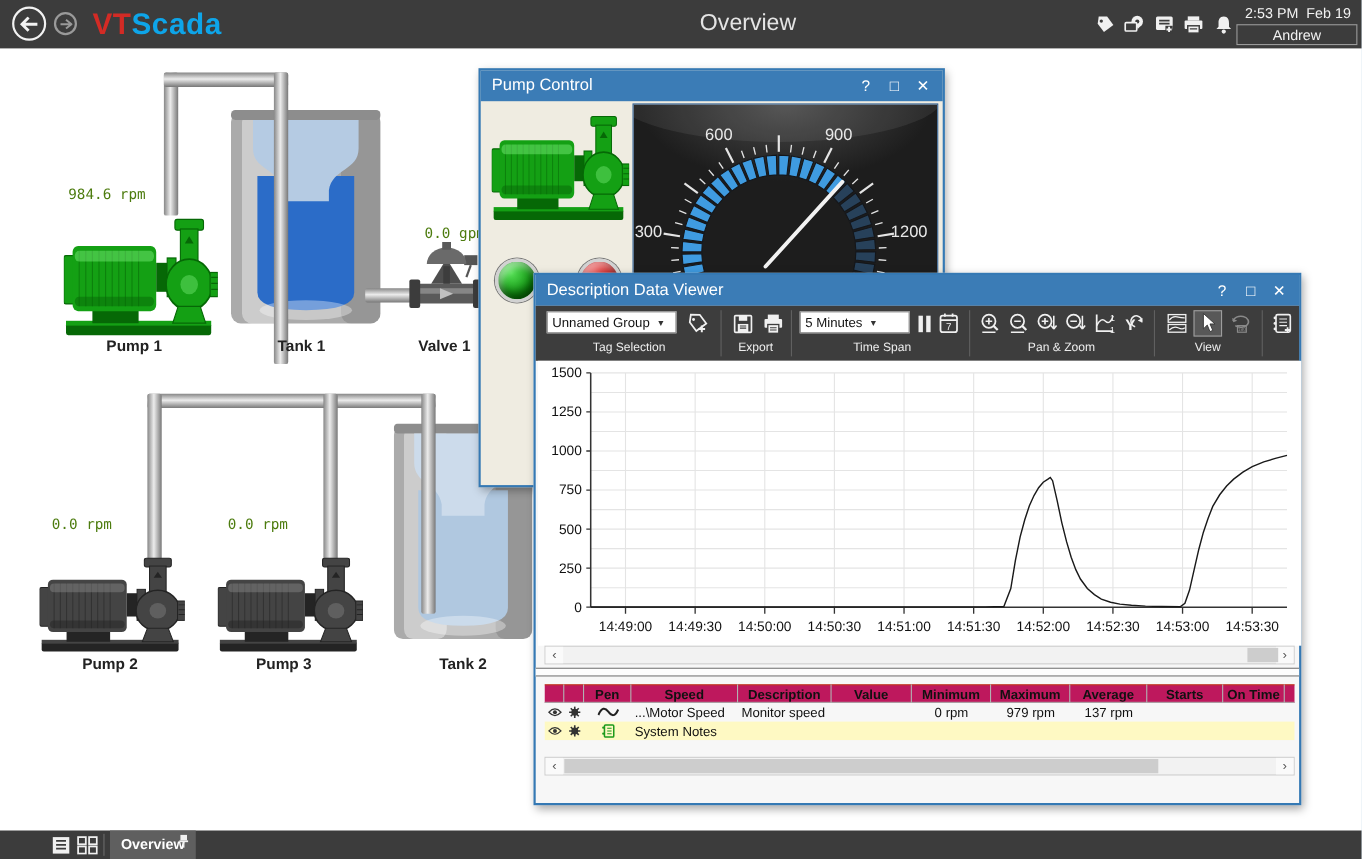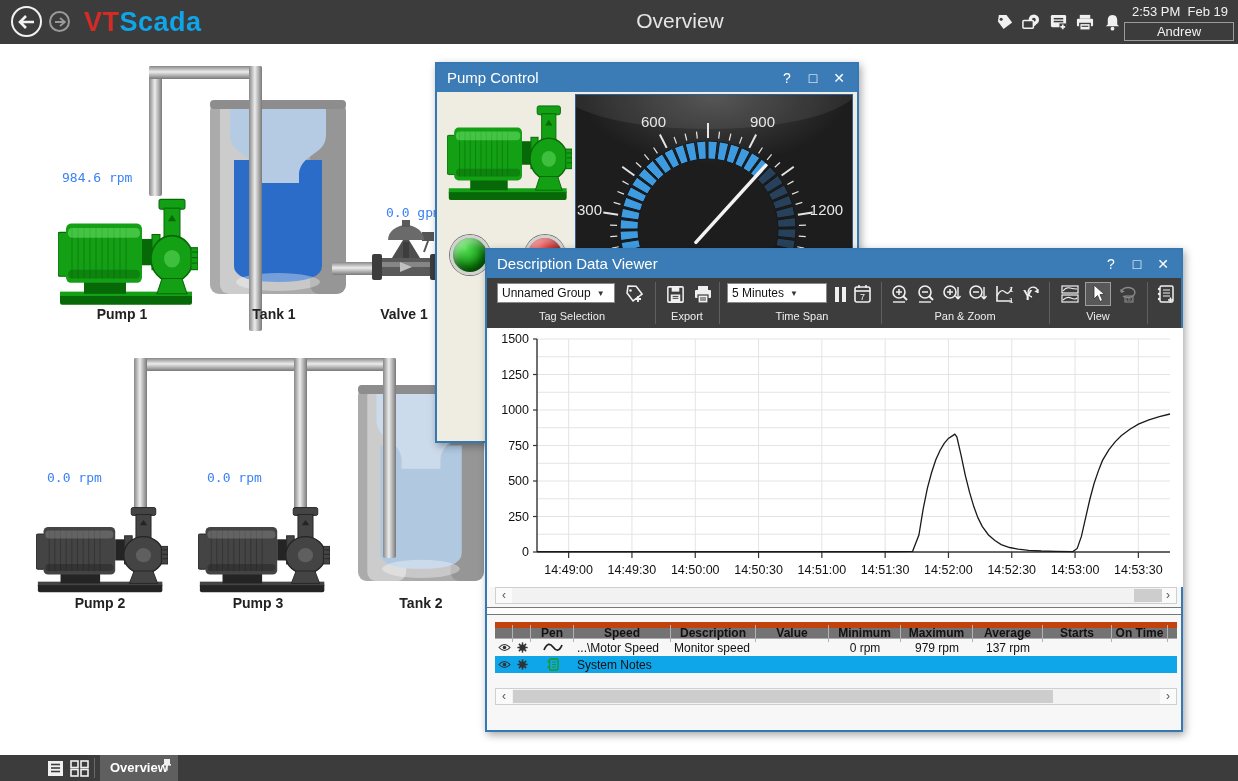"984.6 rpm" .mono-label { color: #3b82f6 -> #4d7c0f }
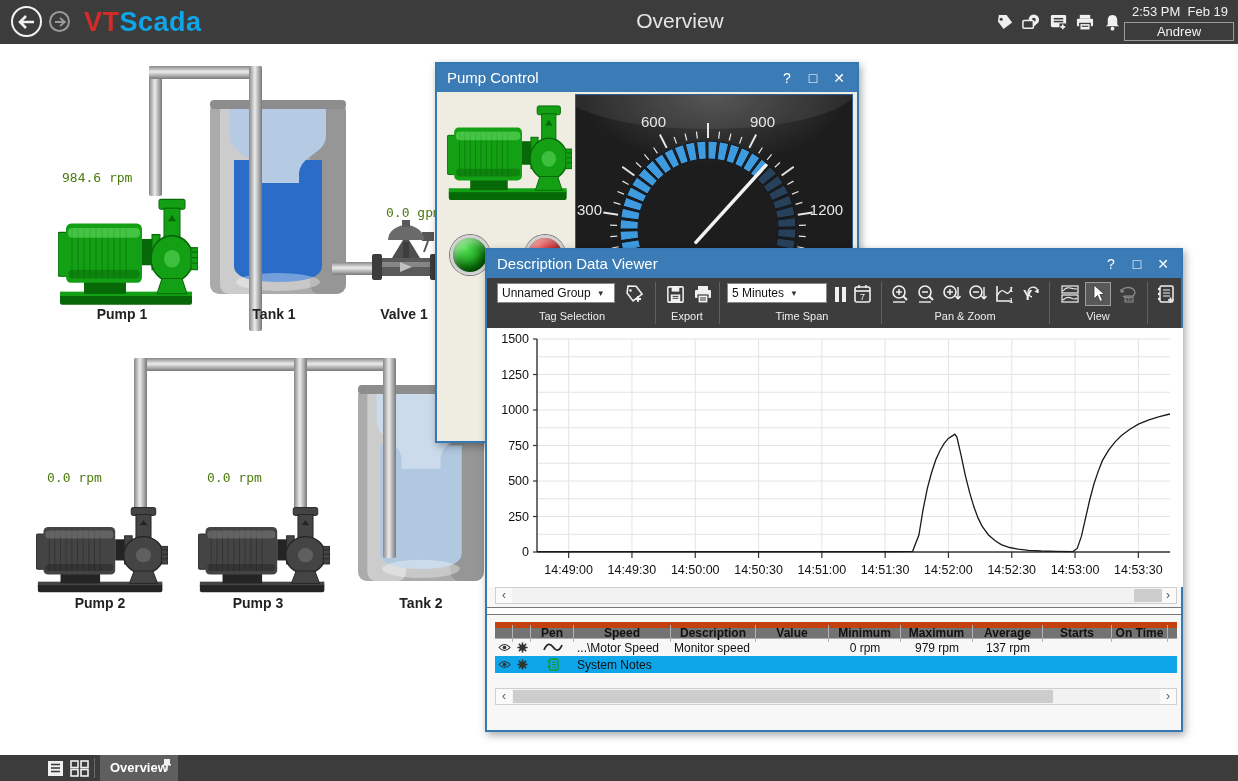"Pen" .trow.hdr { background: #737373 -> #be185d; border-top: 6px solid #c2410c -> 1px solid #c2410c }
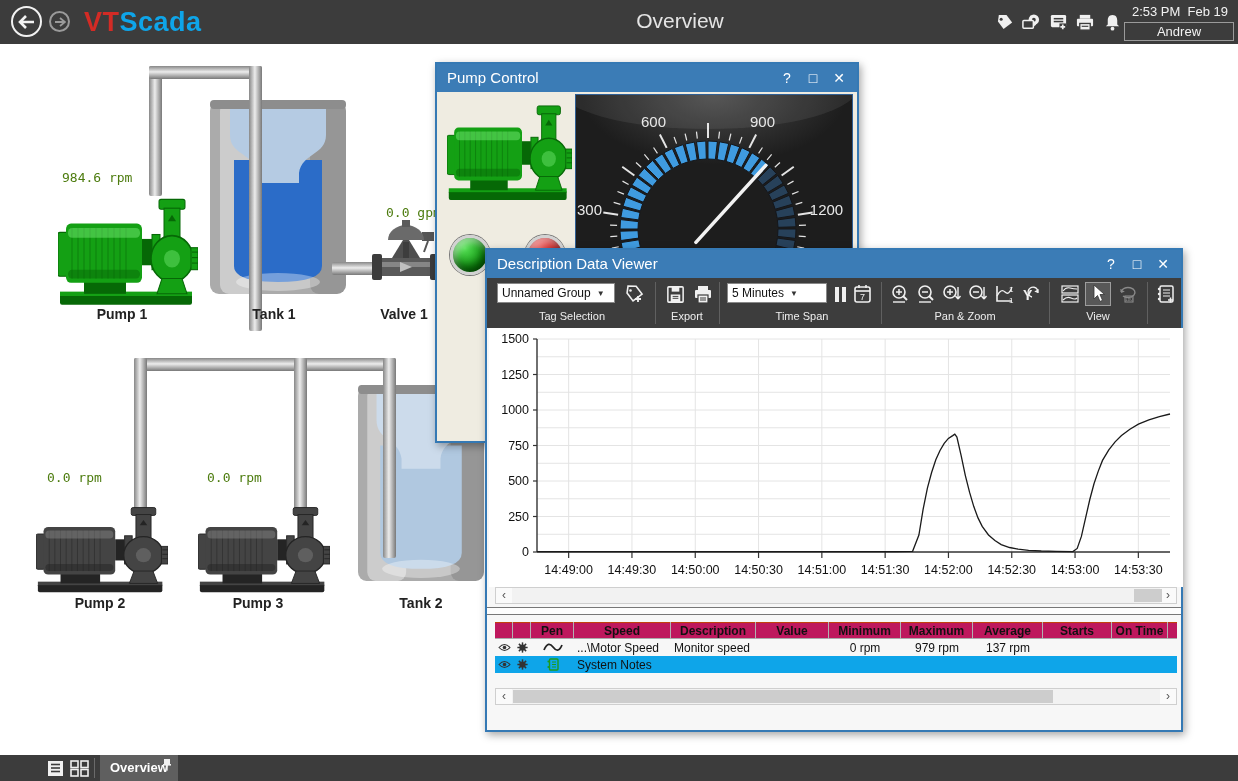"System Notes" .row-notes { background: #0ea5e9 -> #fef9c3 }
